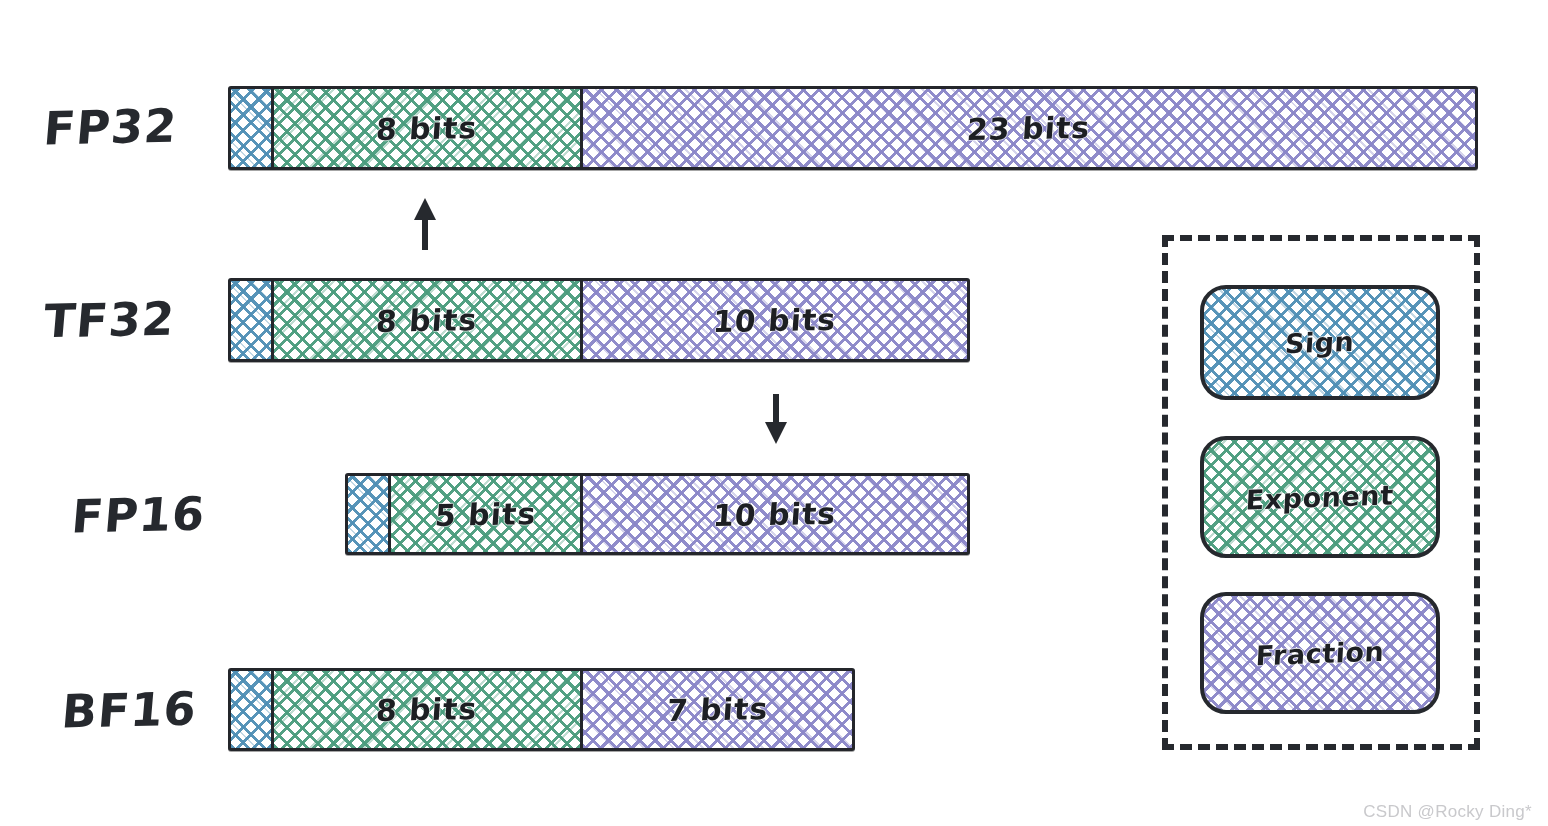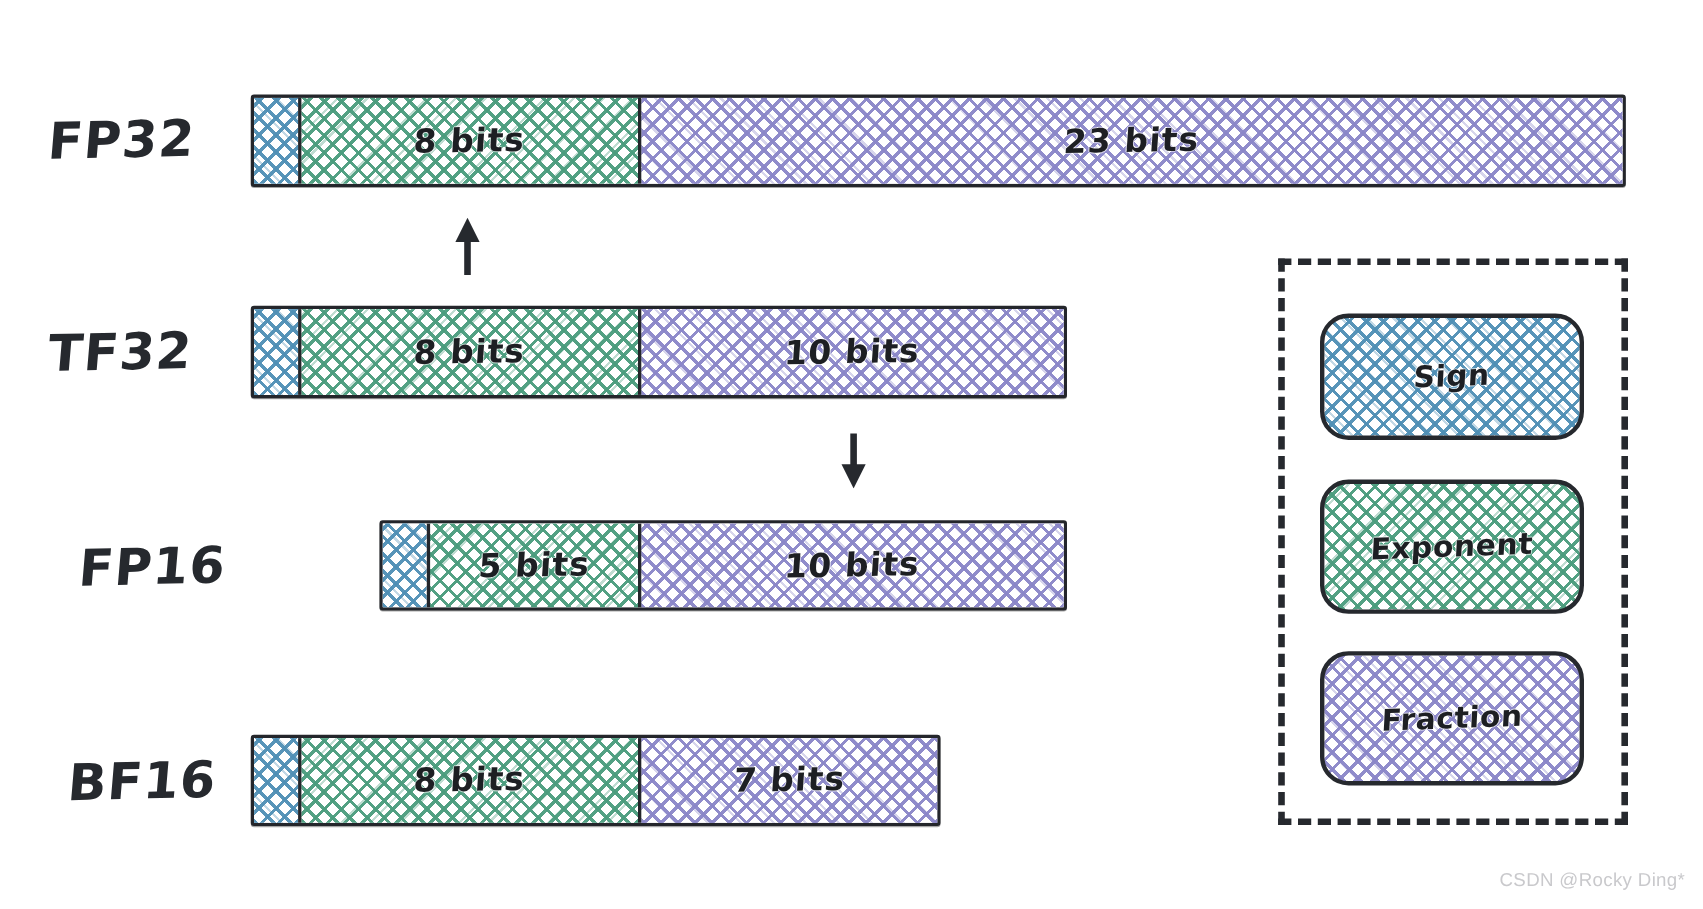"CSDN @Rocky Ding*" #watermark { bottom: 16px -> 4px }
